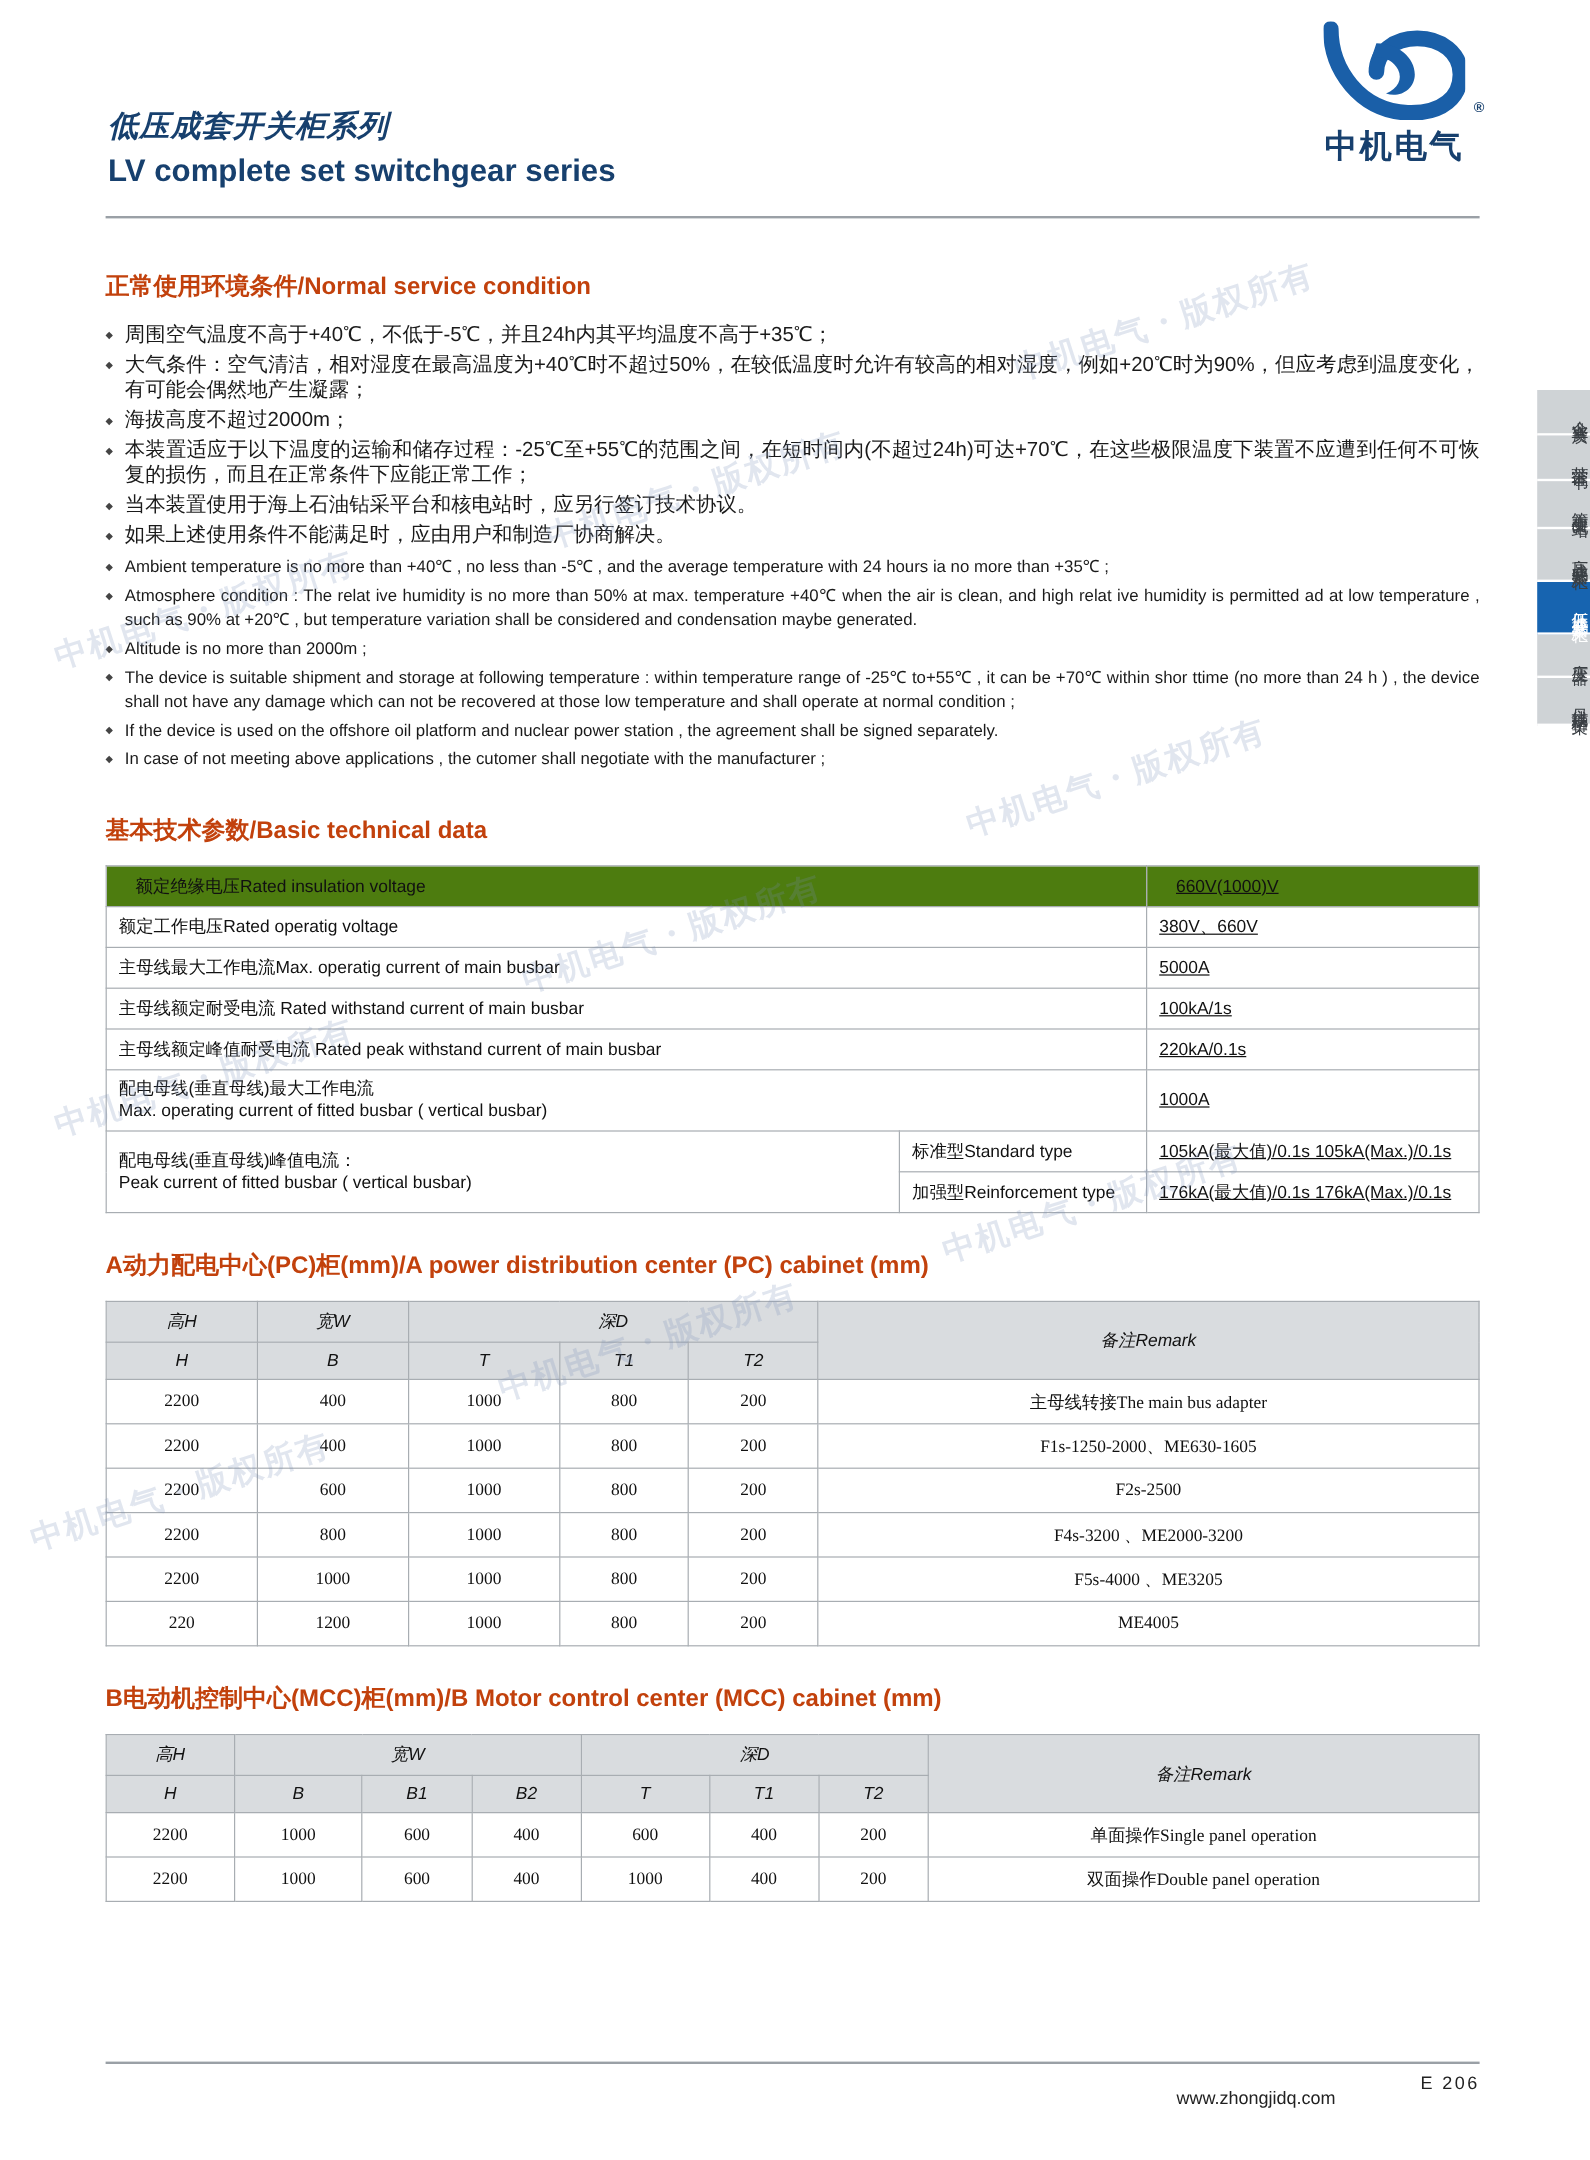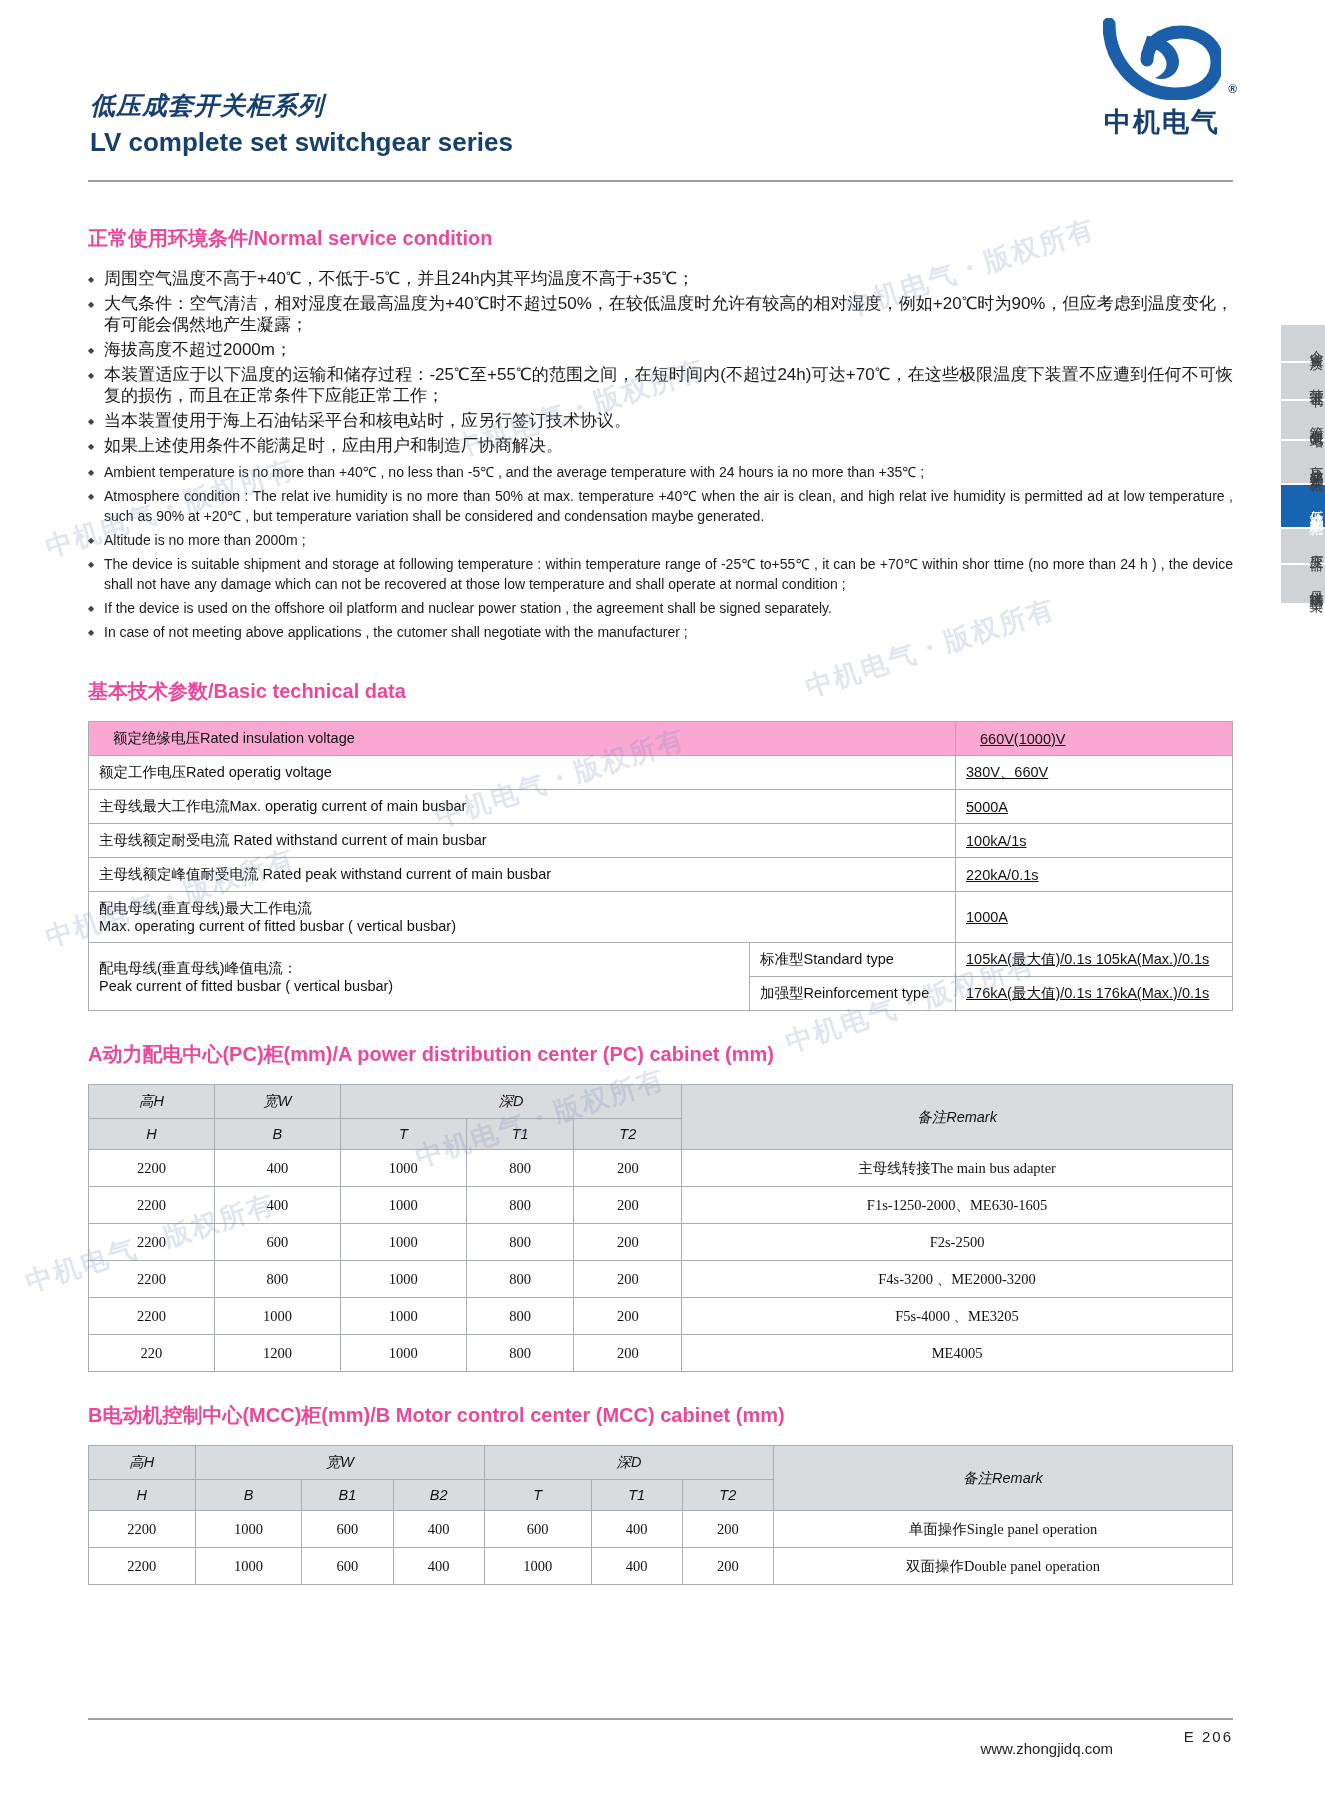"正常使用环境条件/Normal service condition" h2.section { color: #ec4899 -> #c2410c }
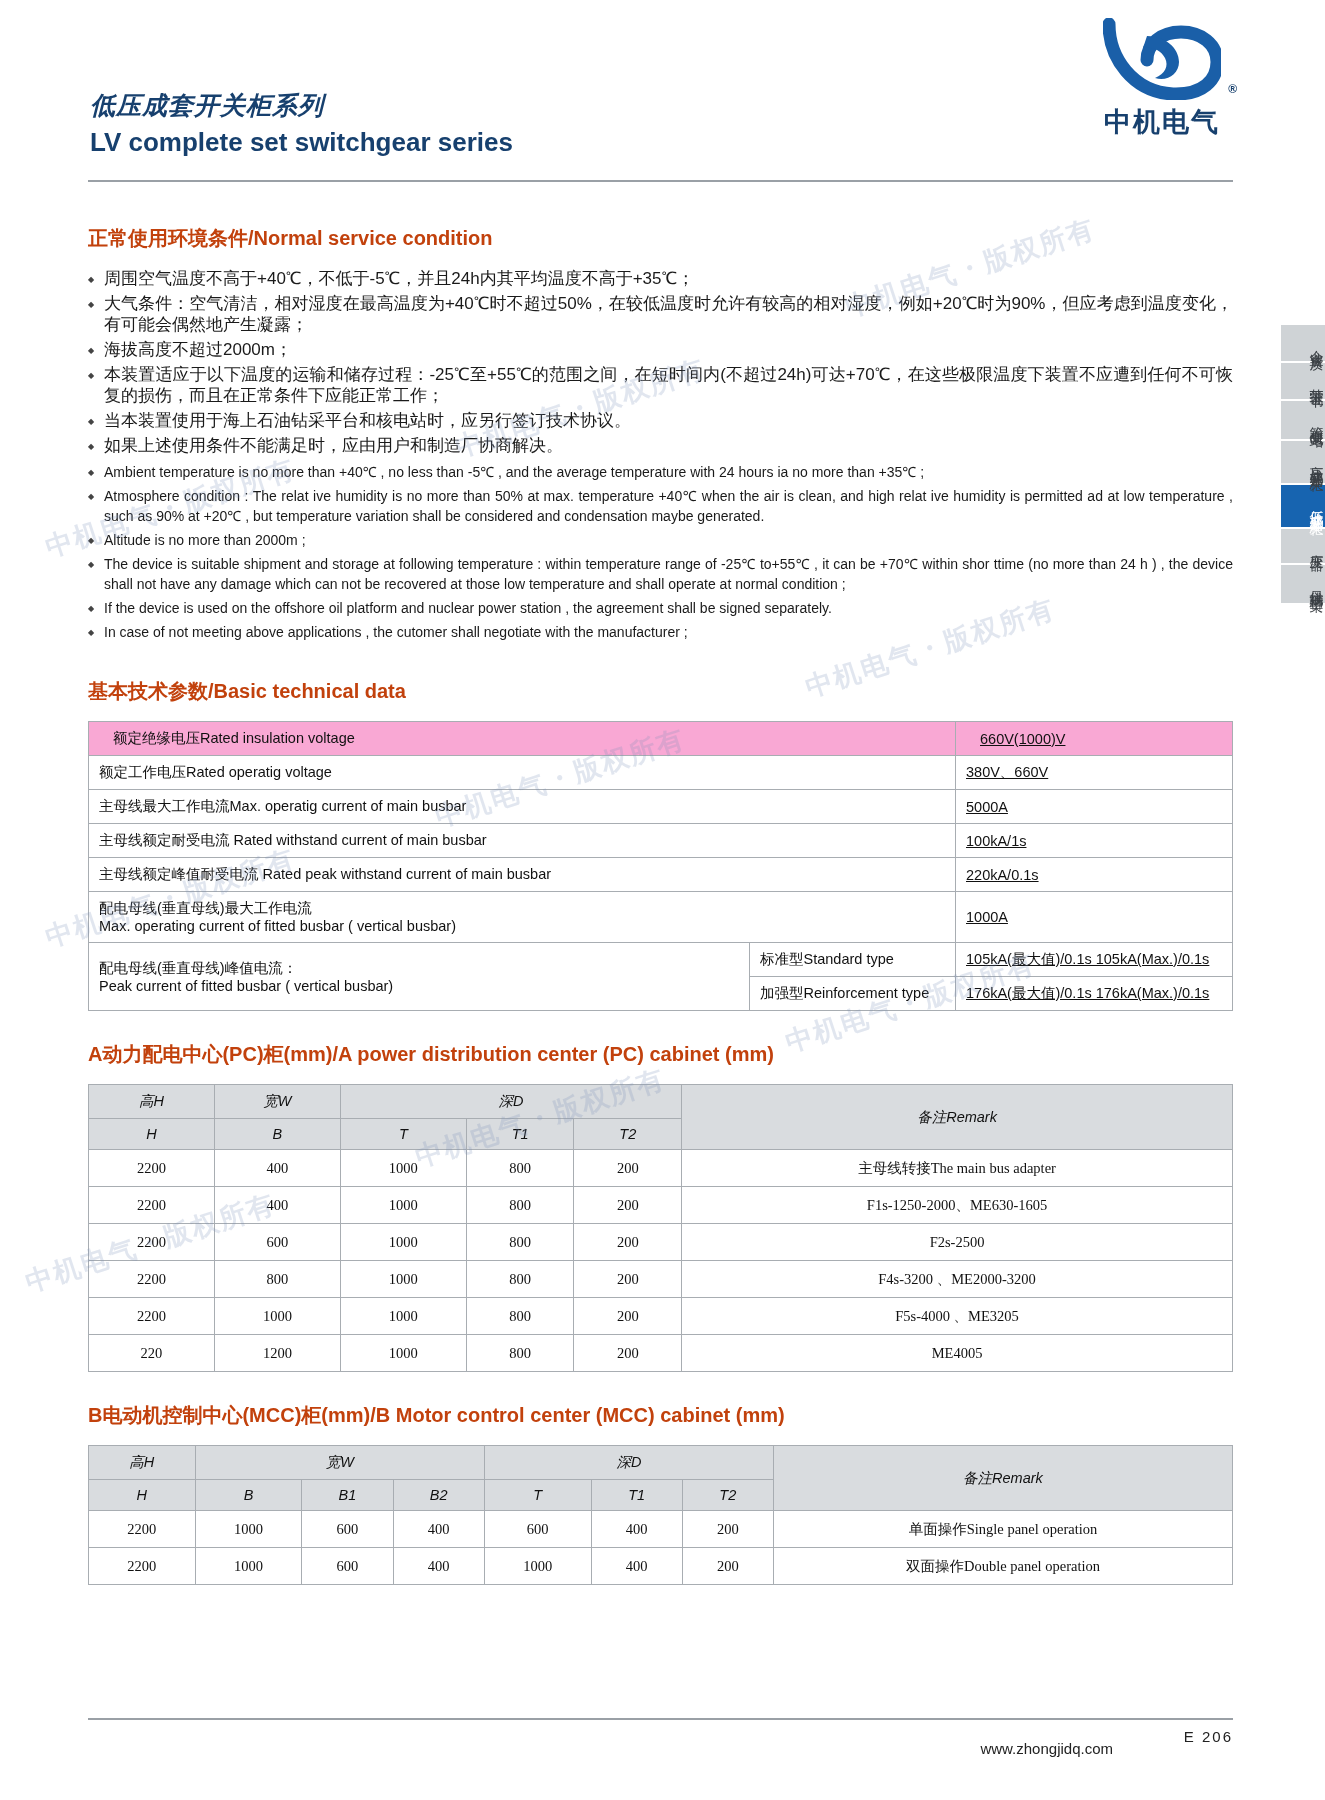"额定绝缘电压Rated insulation voltage" .tbl-basic tr.head td { background: #f9a8d4 -> #4d7c0f }
